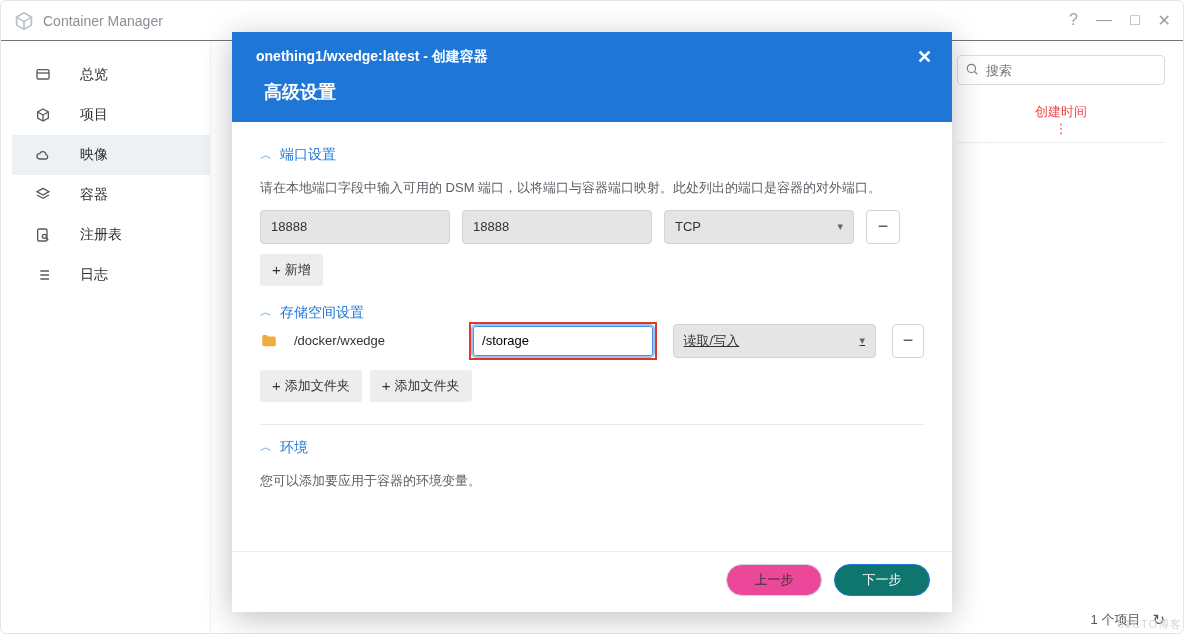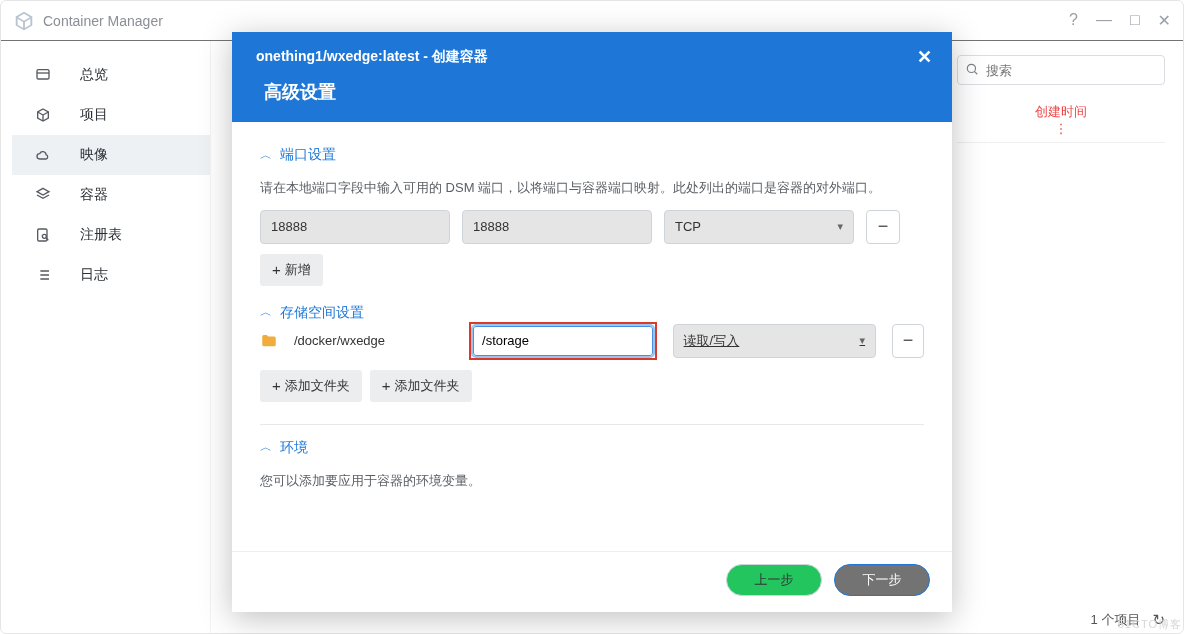"上一步" .btn-pill { background: #22c55e -> #ec4899 }
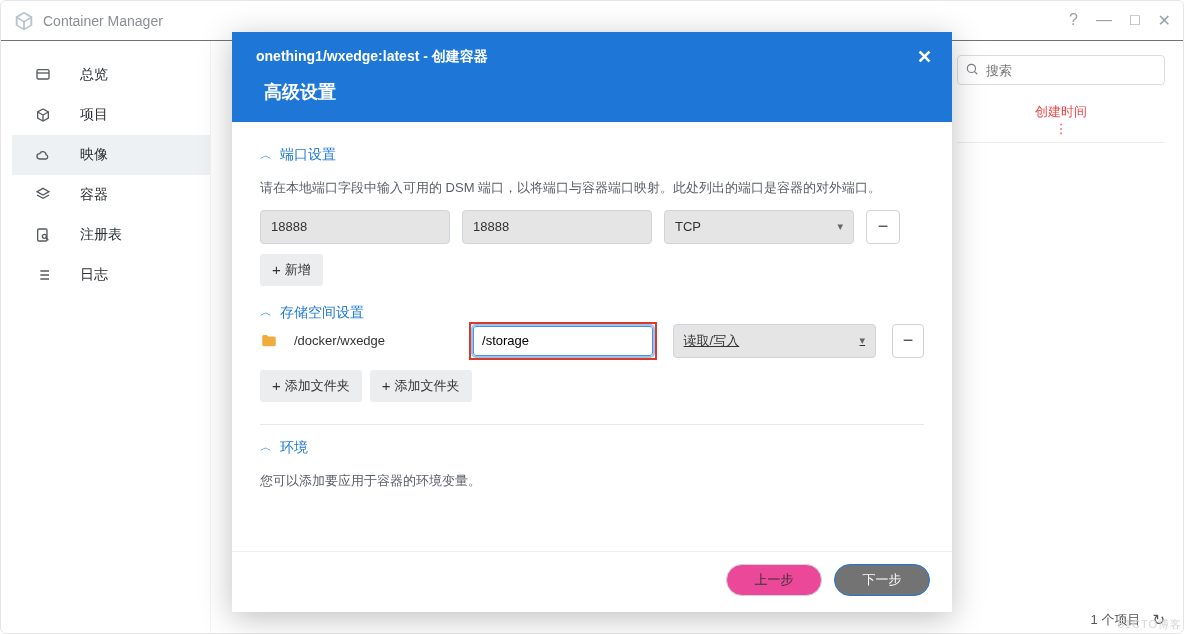"下一步" .btn-pill.primary { background: #737373 -> #0f766e }
